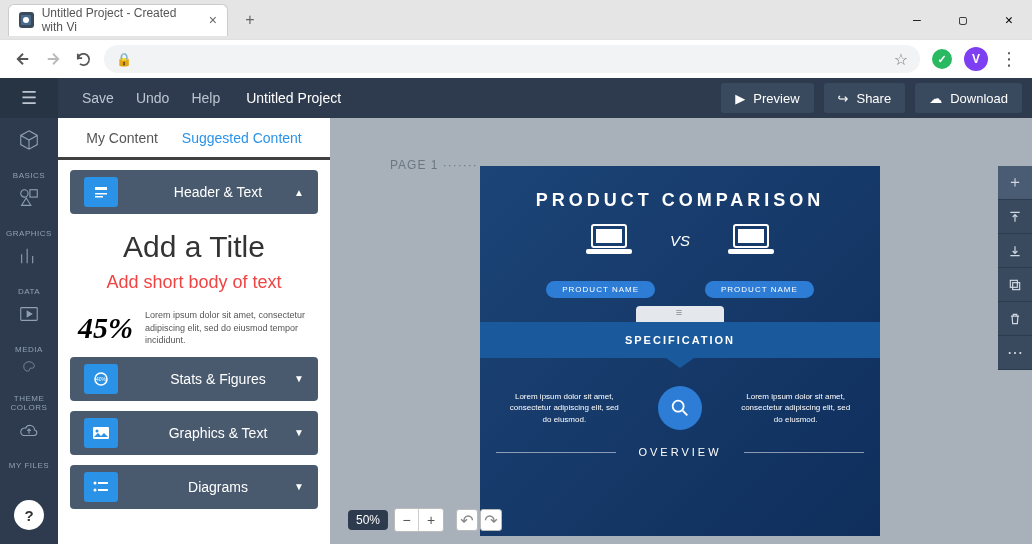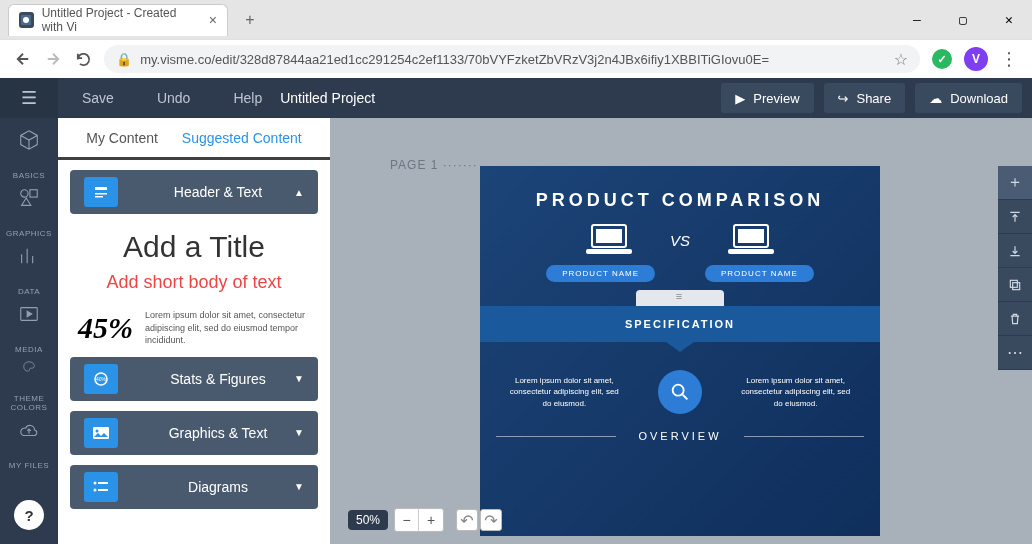"my.visme.co/edit/328d87844aa21ed1cc29125" span { html: <span>my.visme.co/edit/328d87844aa21ed1cc291254c2ef1133/70bVYFzketZbVRzV3j2n4JBx6ifiy1XBBITiGIovu0E=</span> -> none }
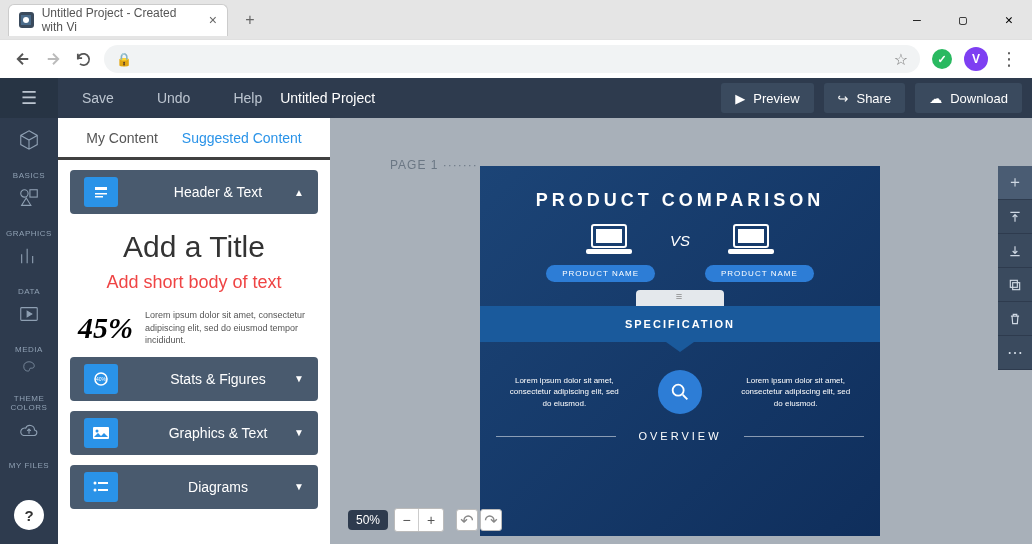"Save" .menu { gap: 43px -> 22px }
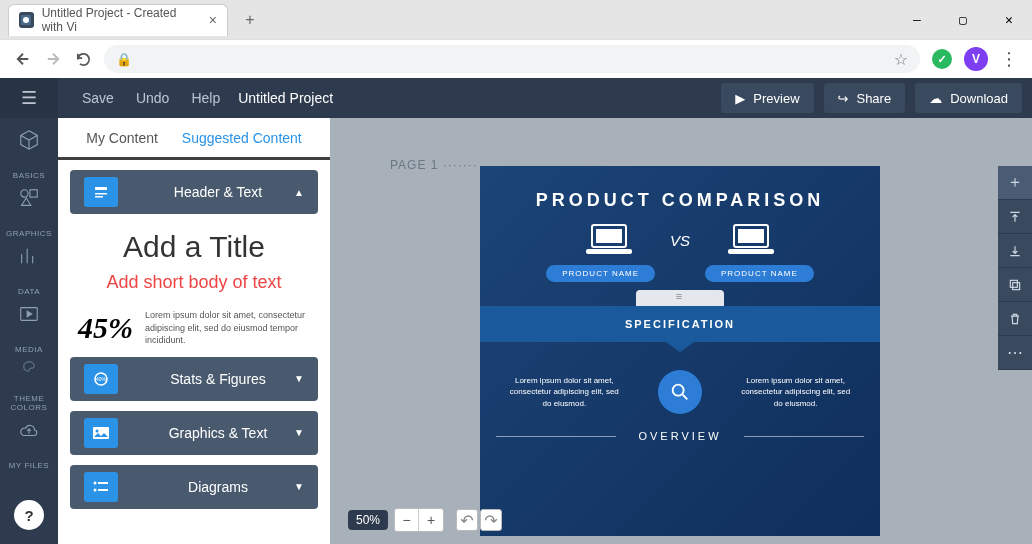"Untitled Project" .proj-name { margin-left: 18px -> 26px }
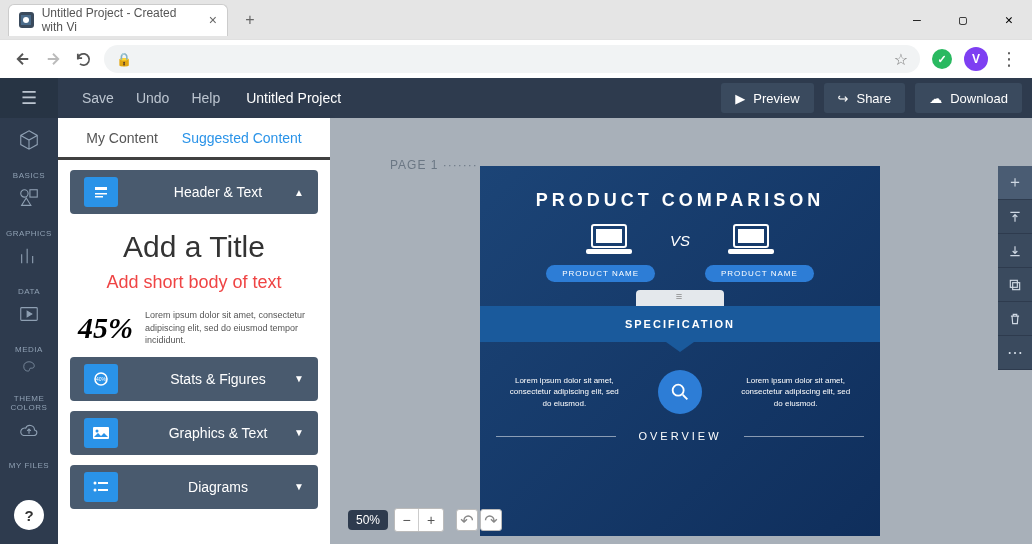"PRODUCT NAME" .name-row { margin-top: 8px -> 24px }
